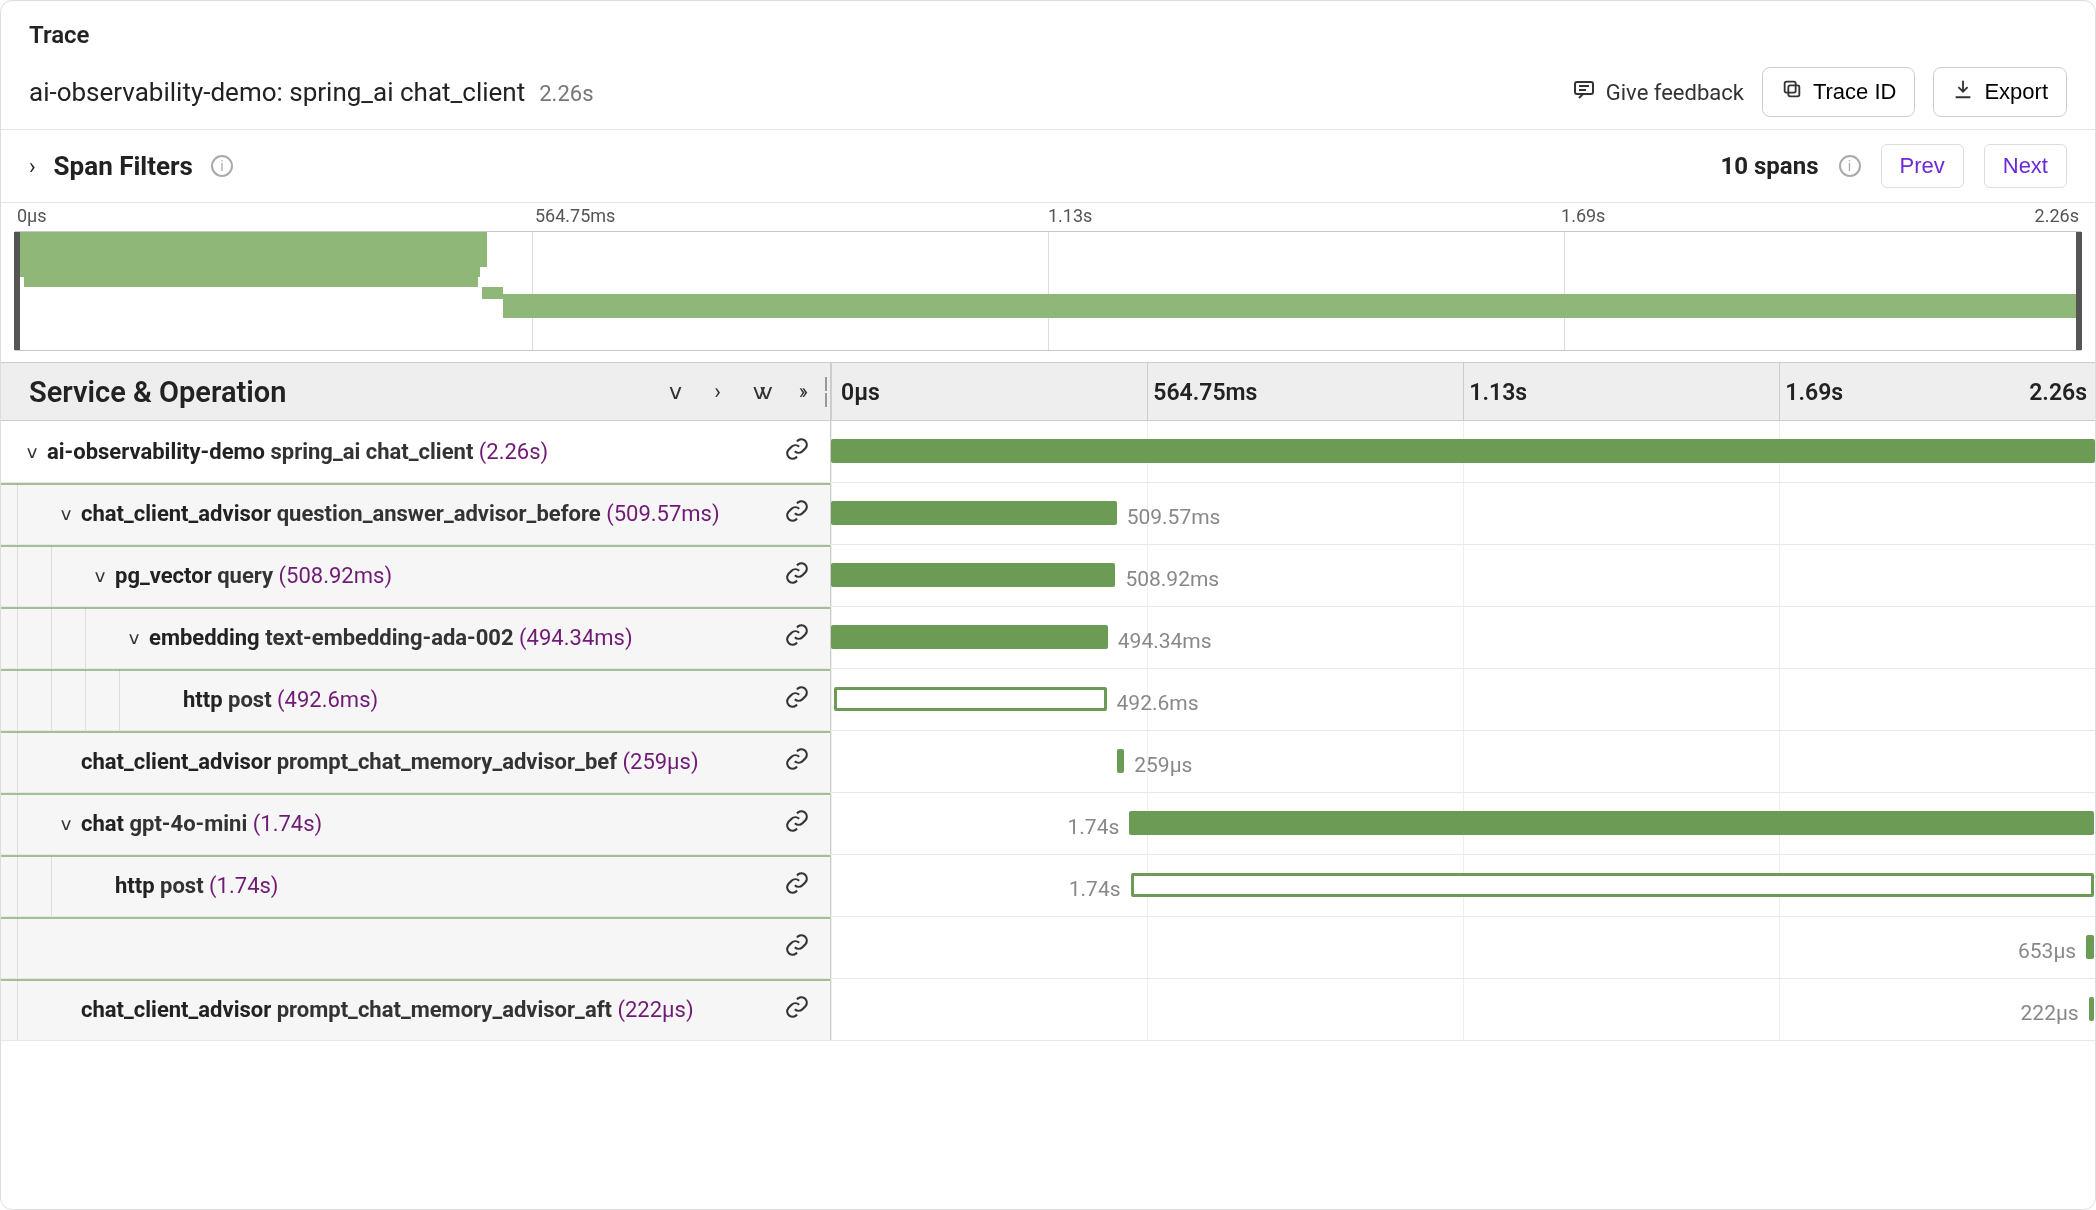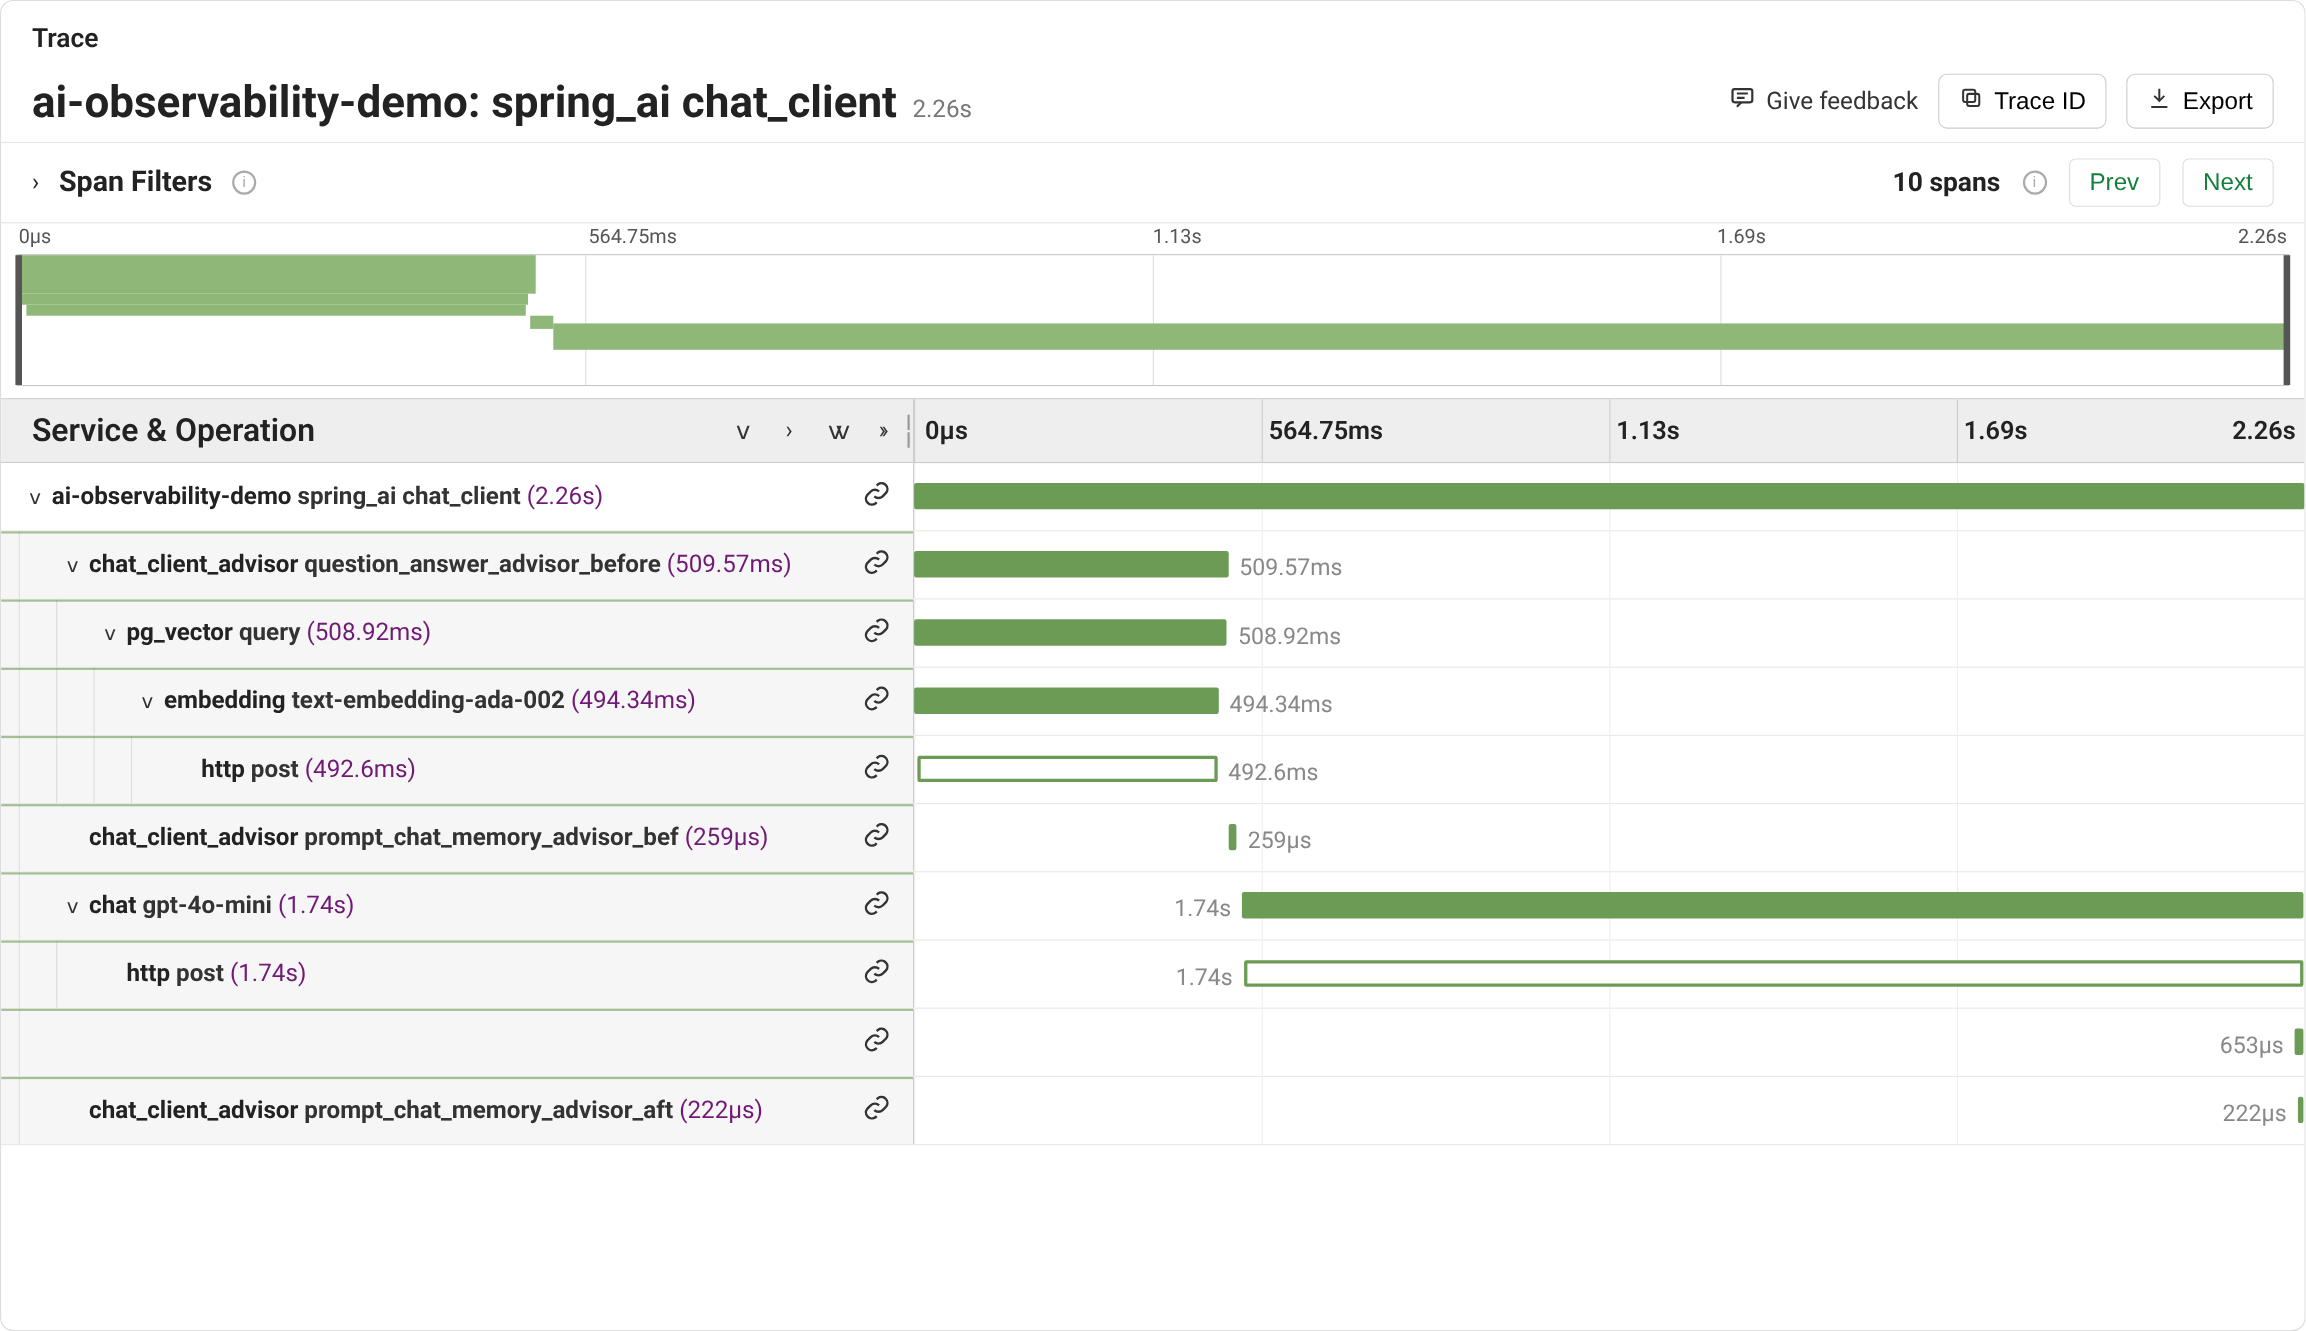"ai-observability-demo: spring_ai" .hdr-title-main { font-size: 40px -> 26px; font-weight: 700 -> 400 }
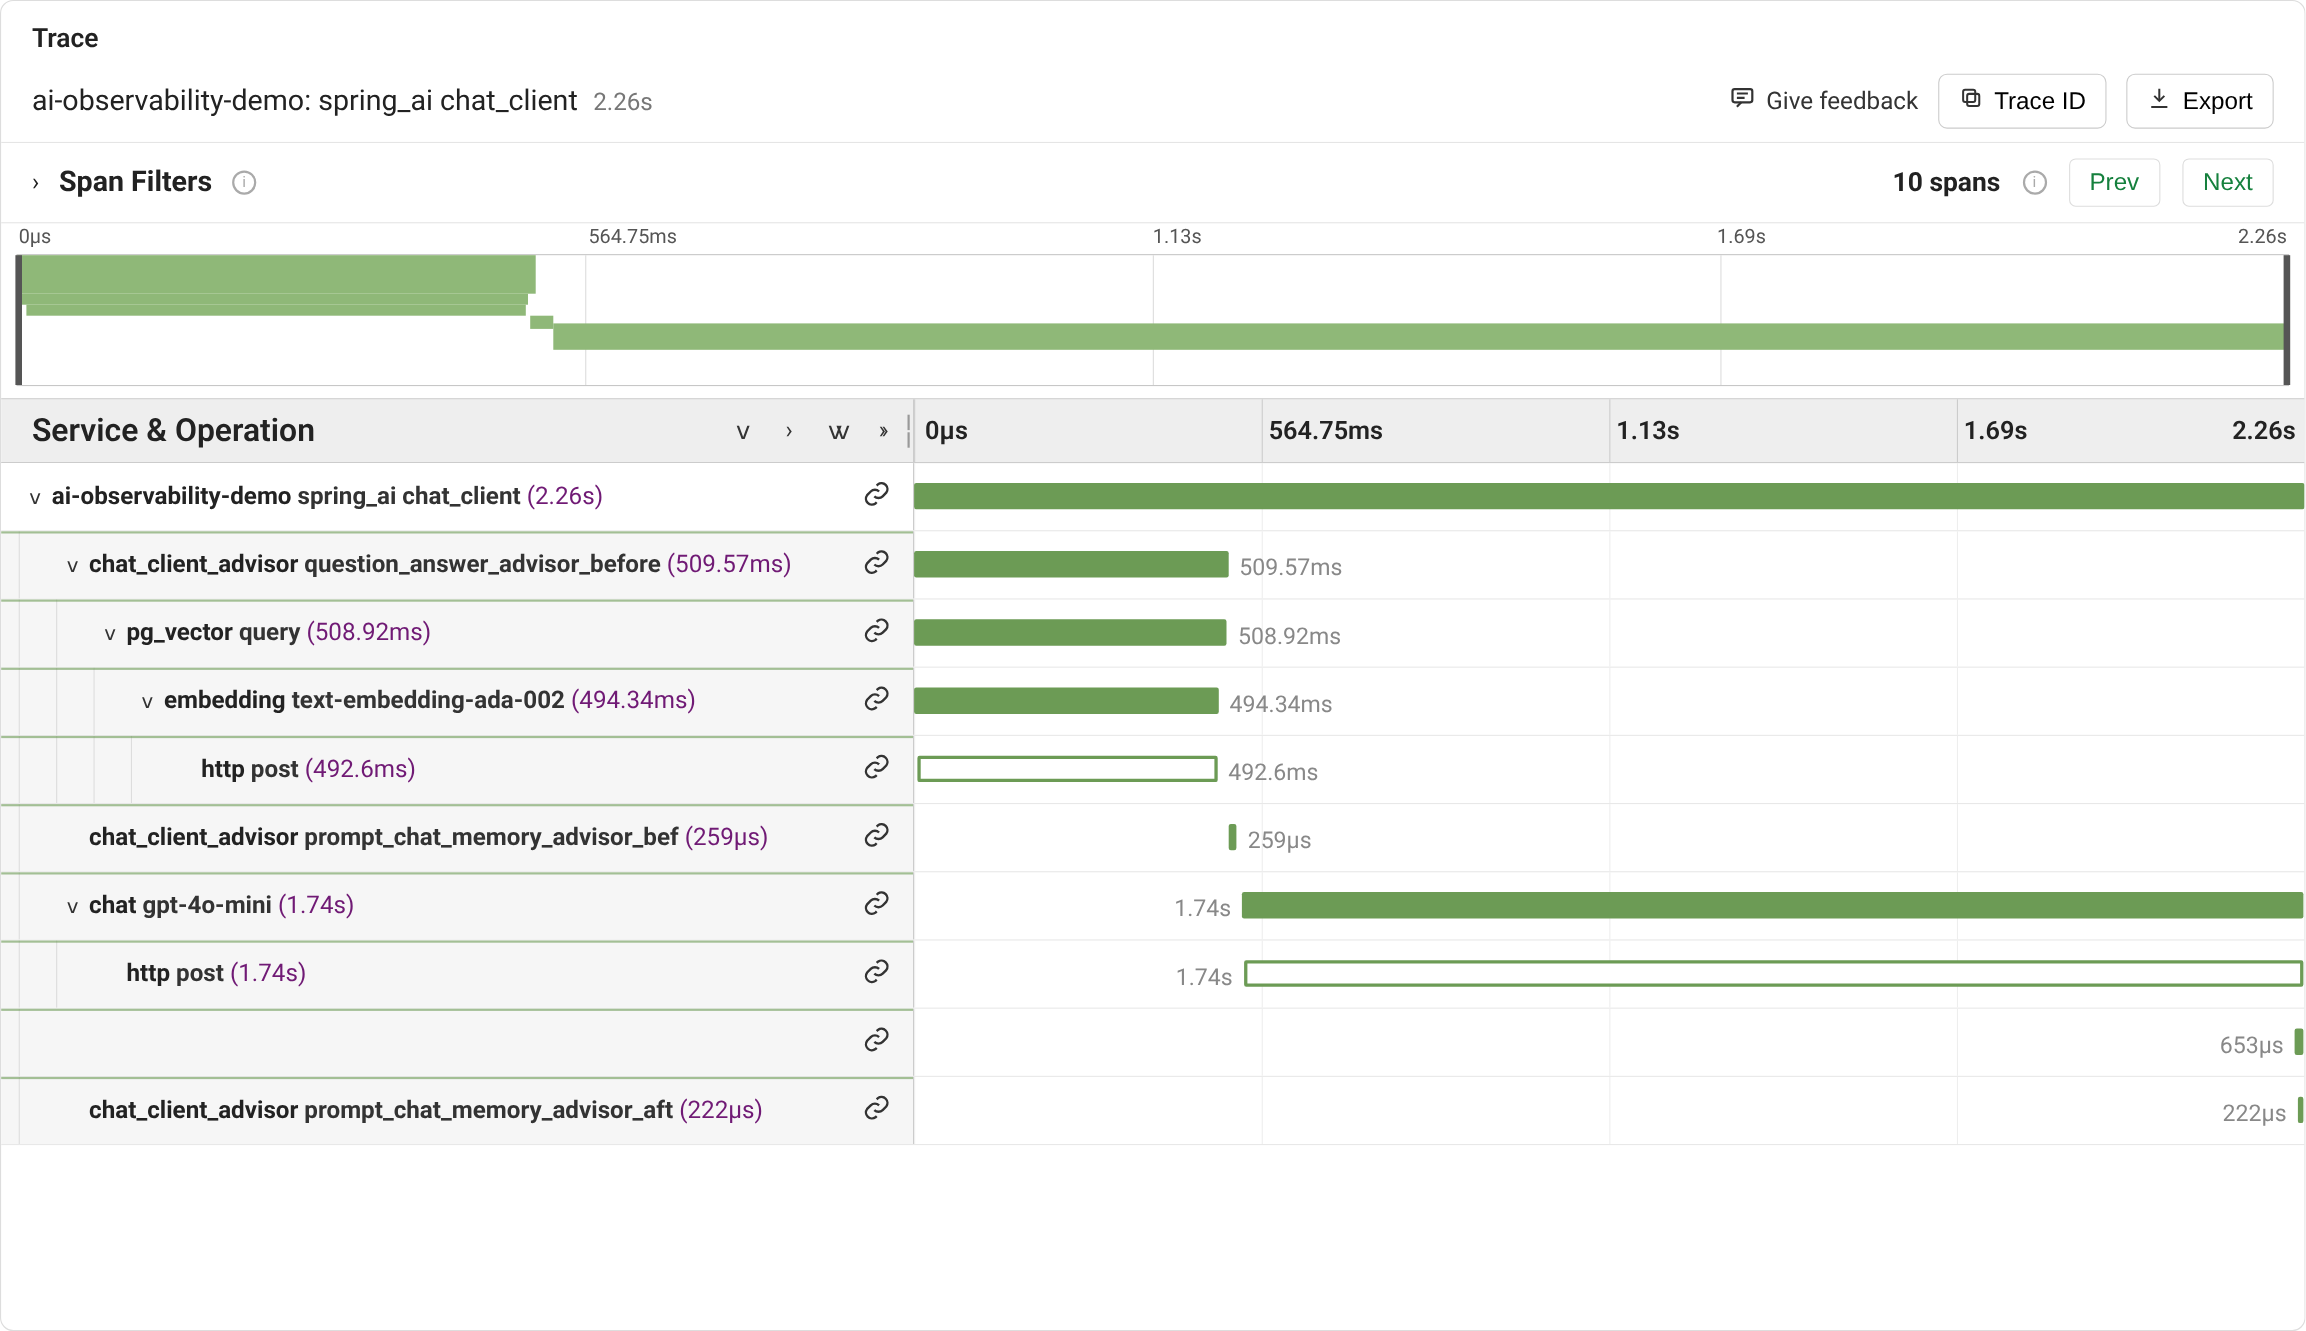"Prev" .navbtn { color: #15803d -> #6d28d9 }
